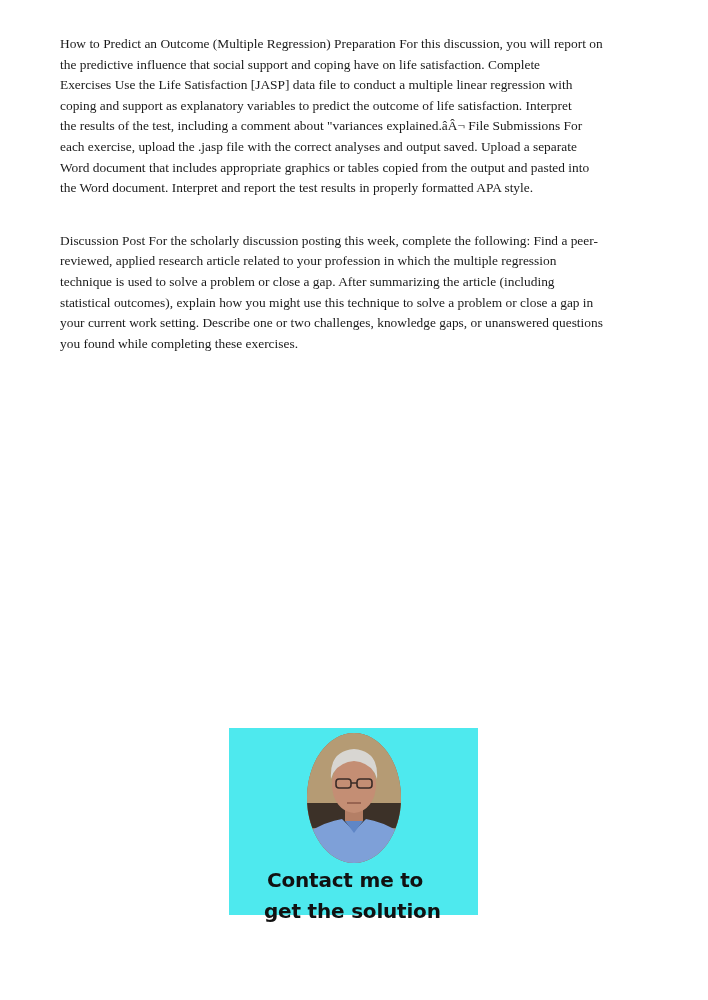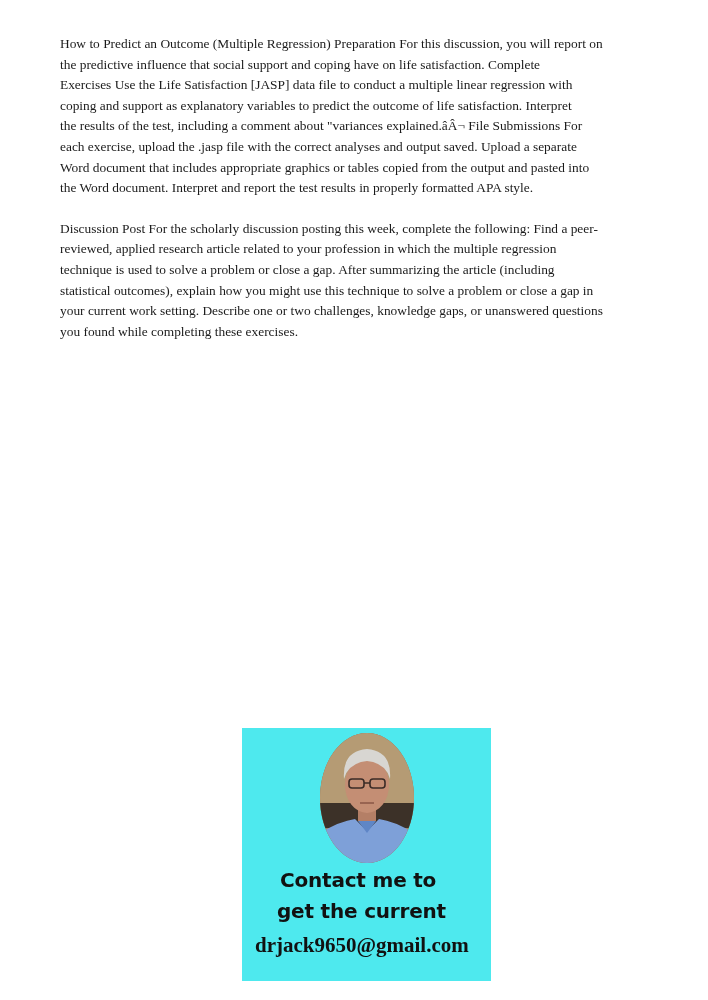"Discussion Post For the scholarly" .para + .para { margin-top: 20px -> 32px }
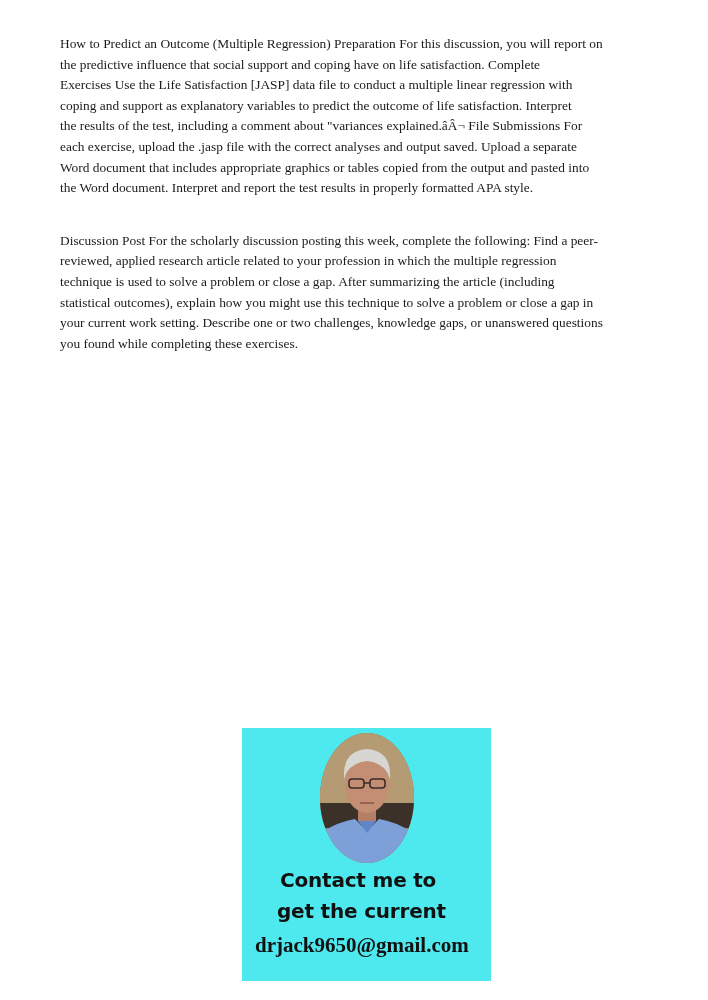"Contact me to" .promo { height: 253px -> 187px; left: 242px -> 229px }
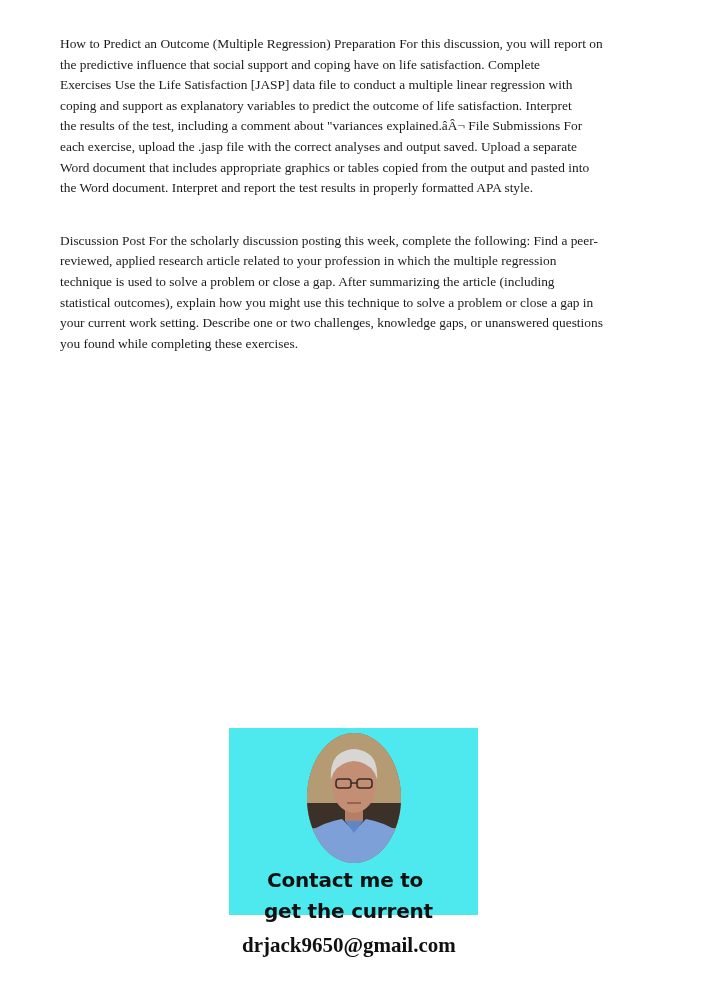"get the current" div.promo-line { text: current -> solution }
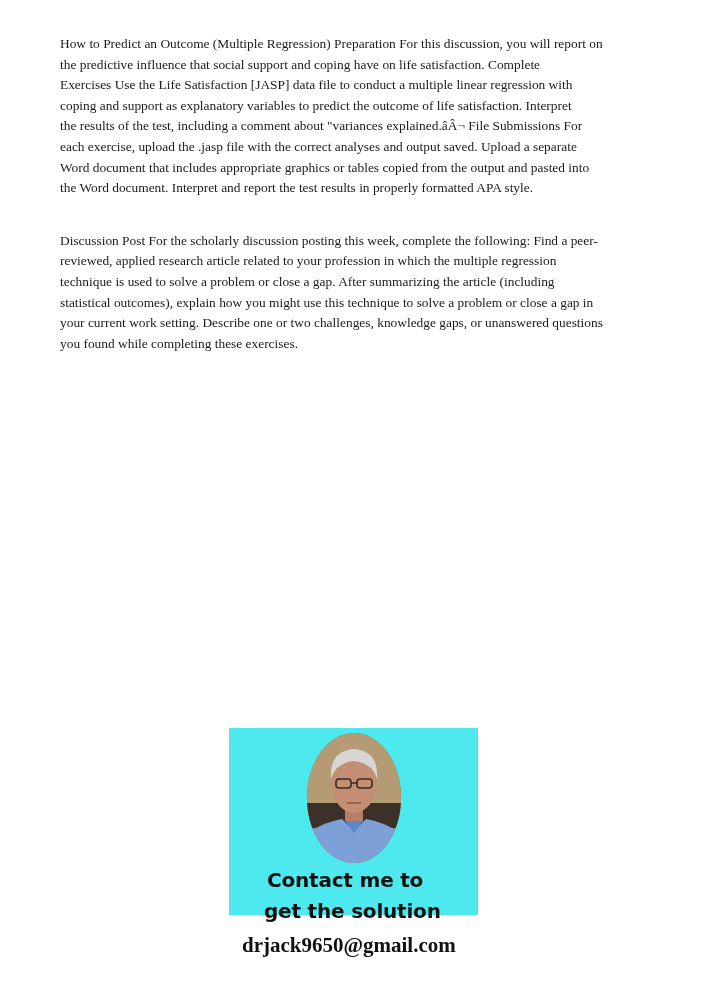"drjack9650@gmail.com" div.email { html: <div>drjack9650@gmail.com</div> -> none }
